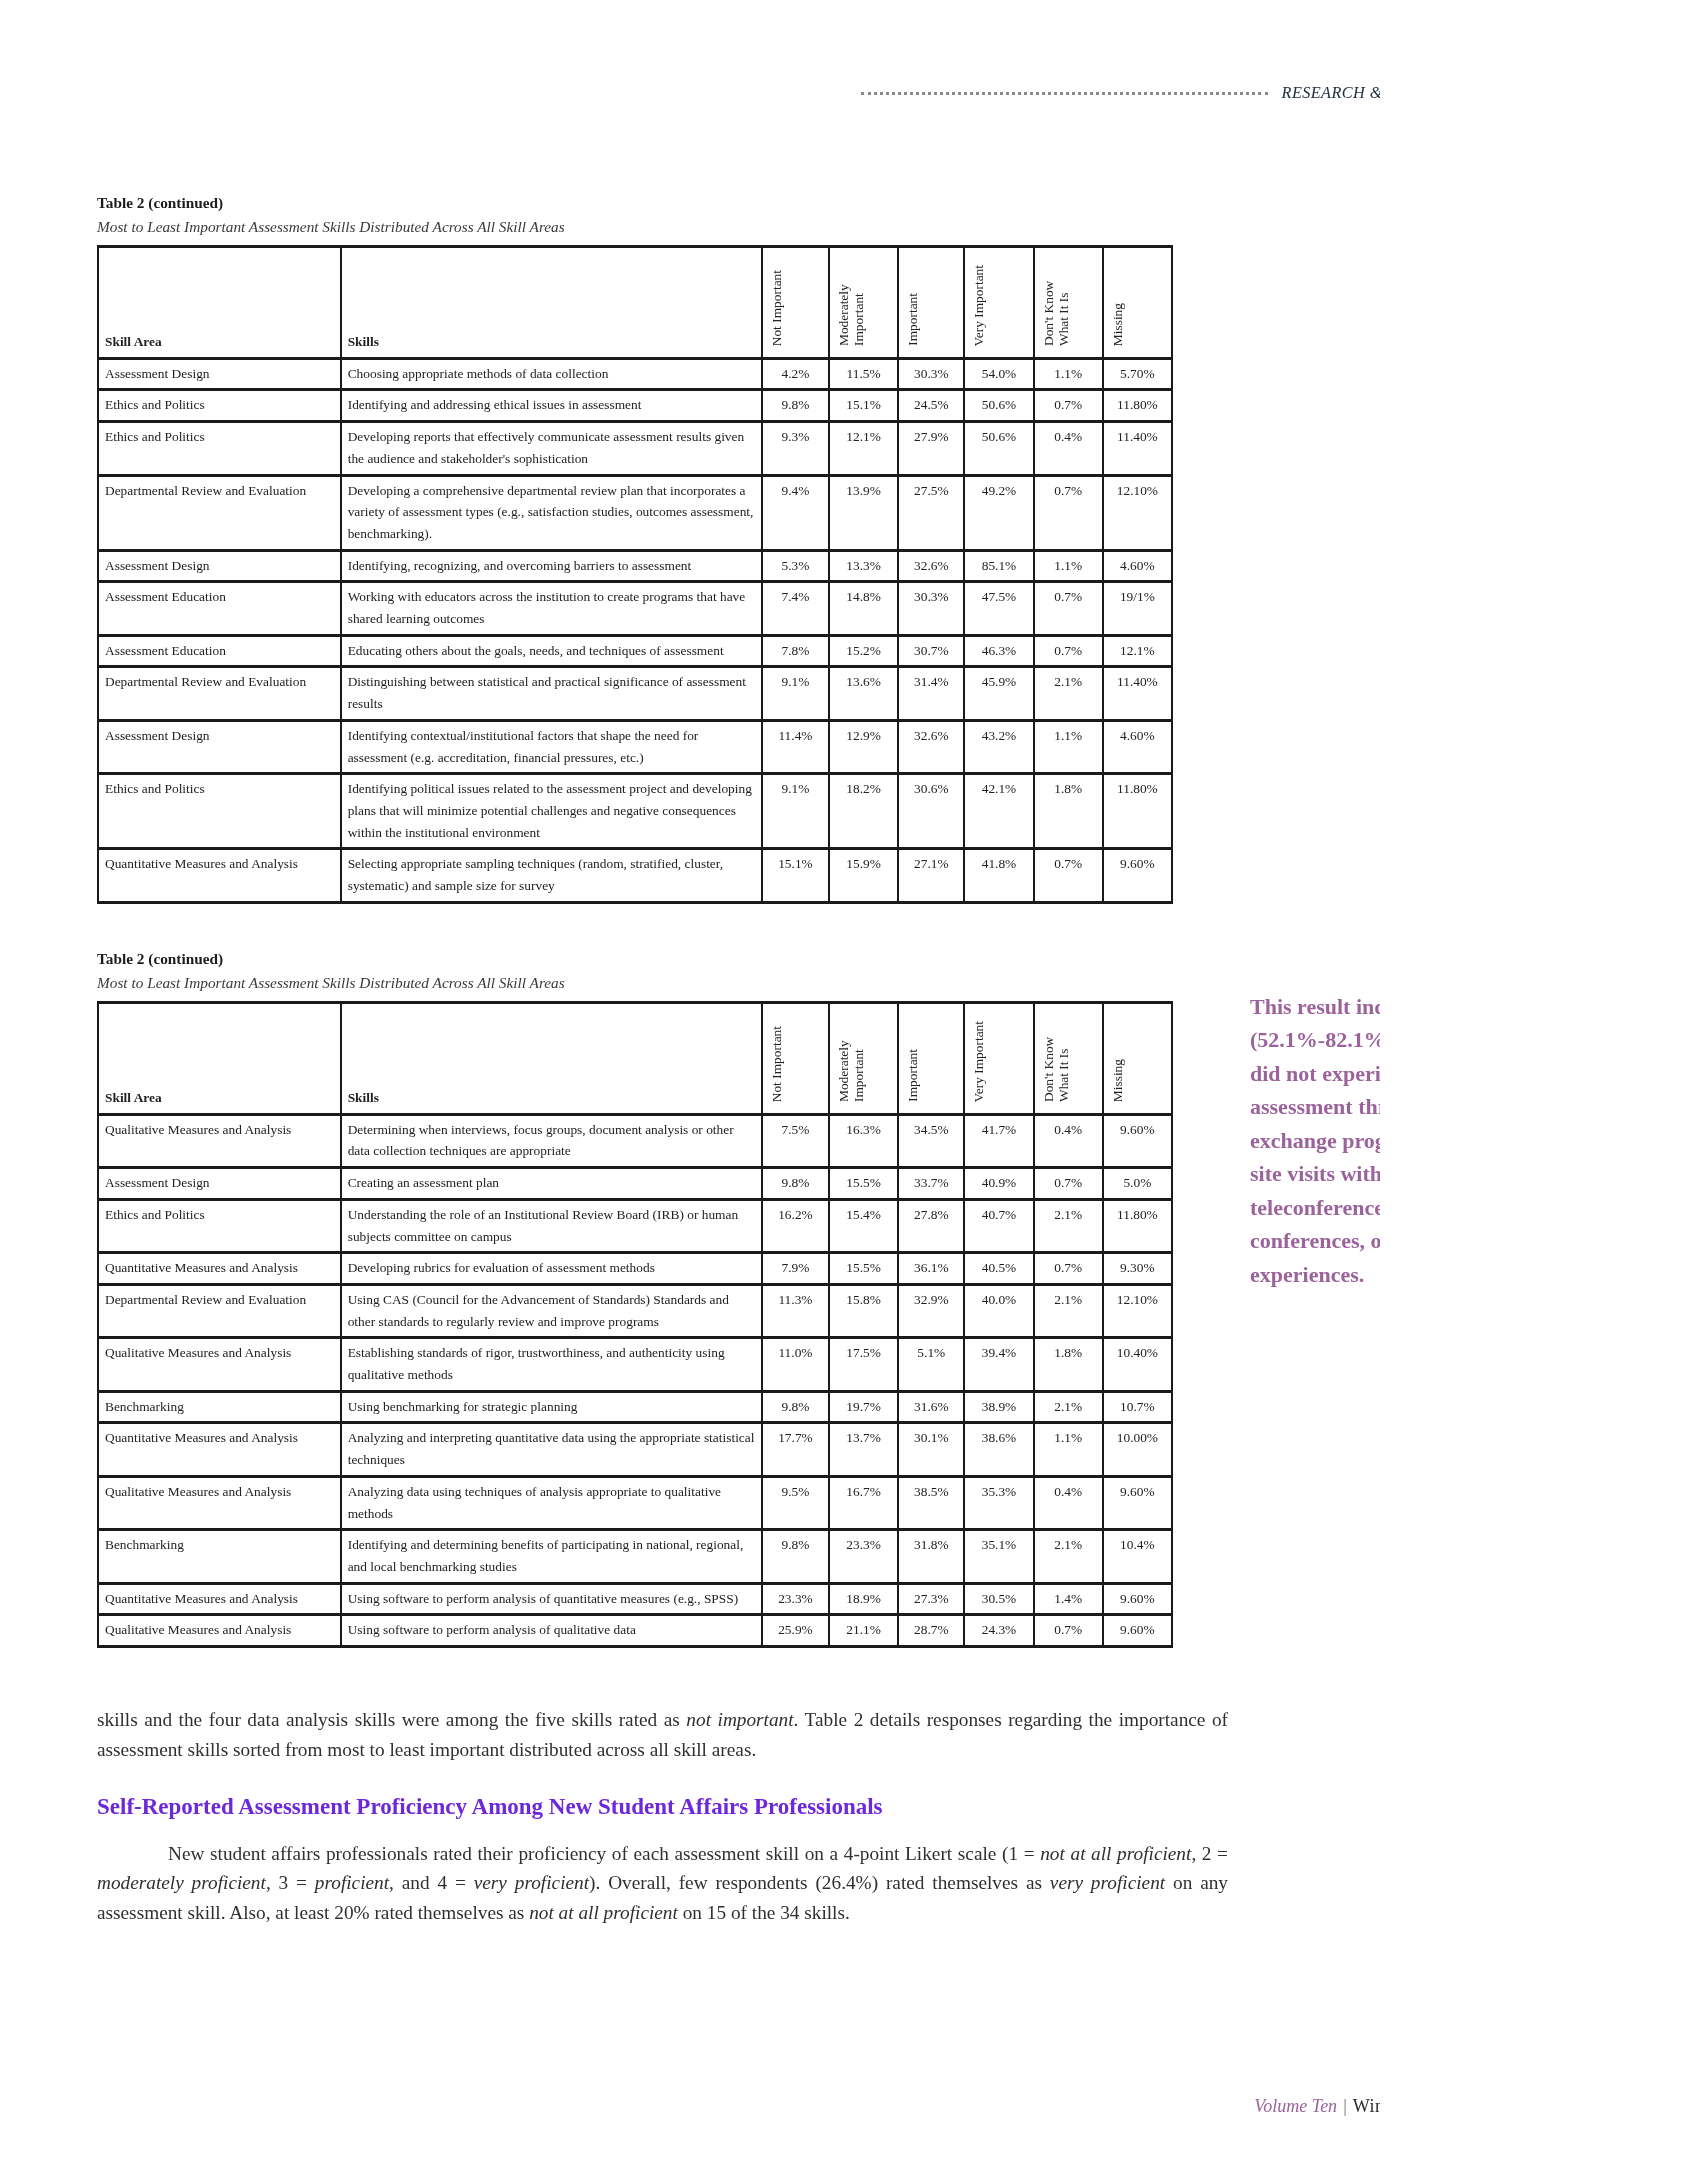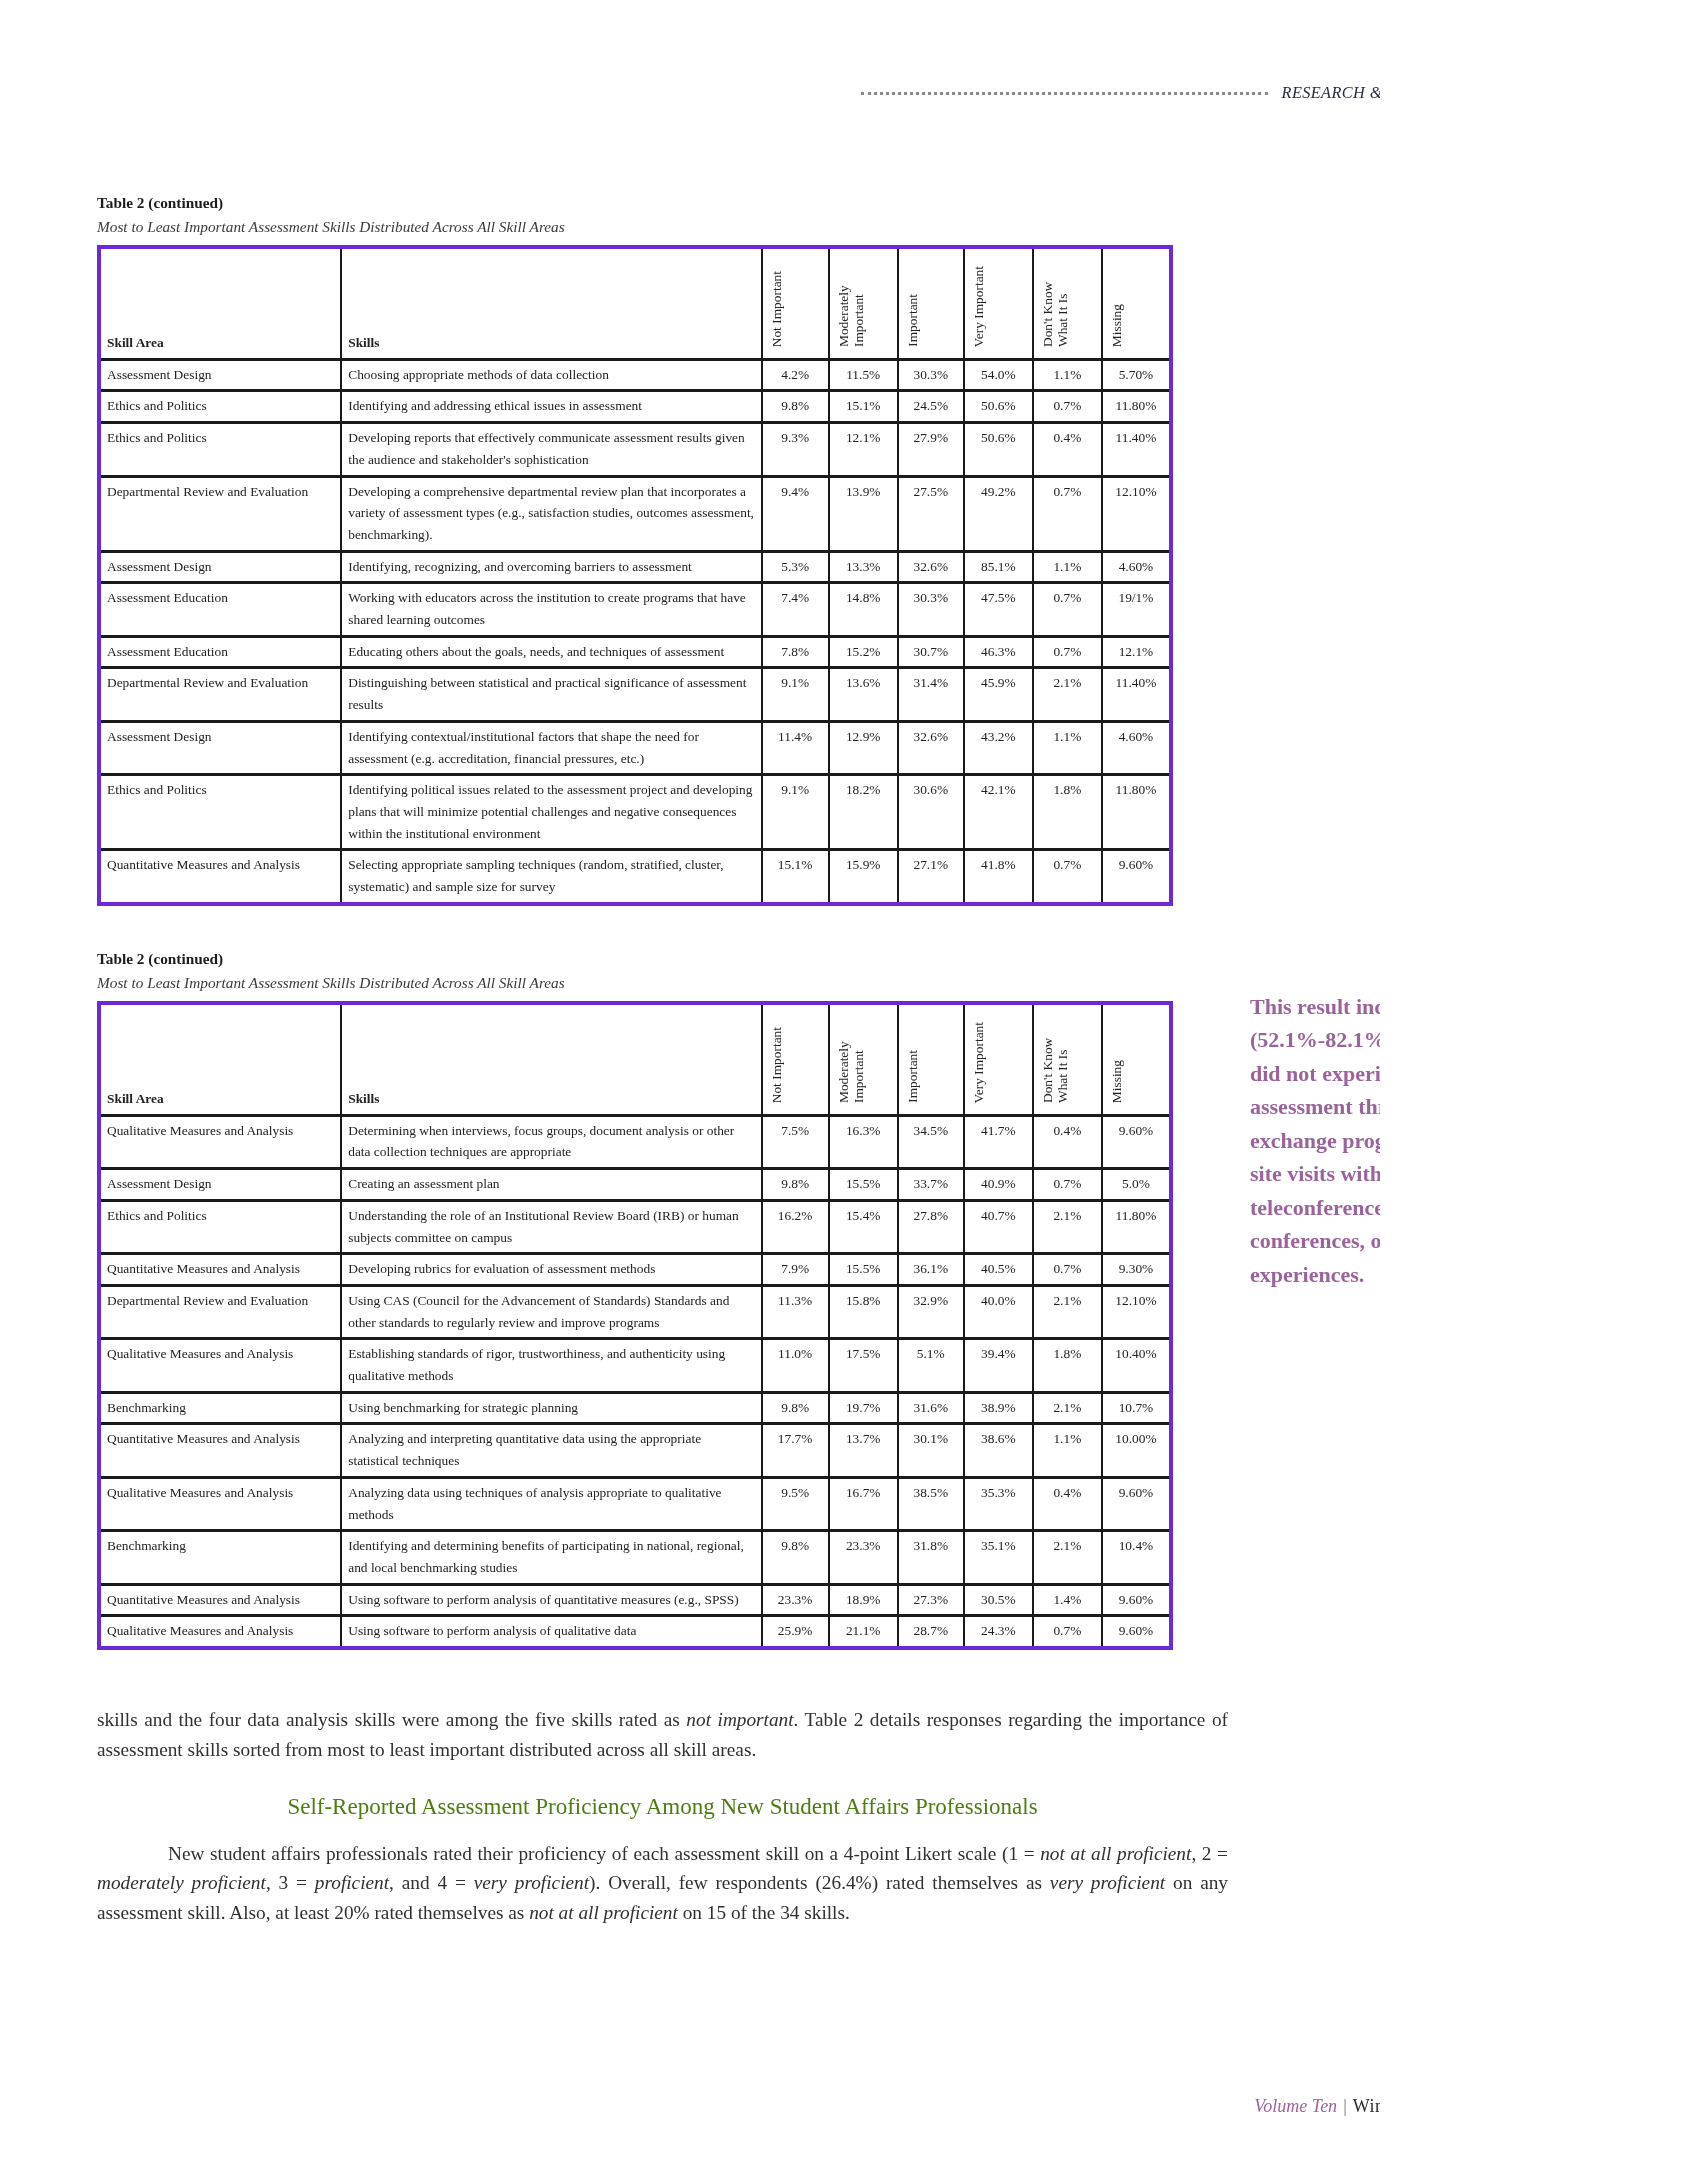"Skill Area" table.data { border: 4px solid #6d28d9 -> 1px solid #6d28d9 }
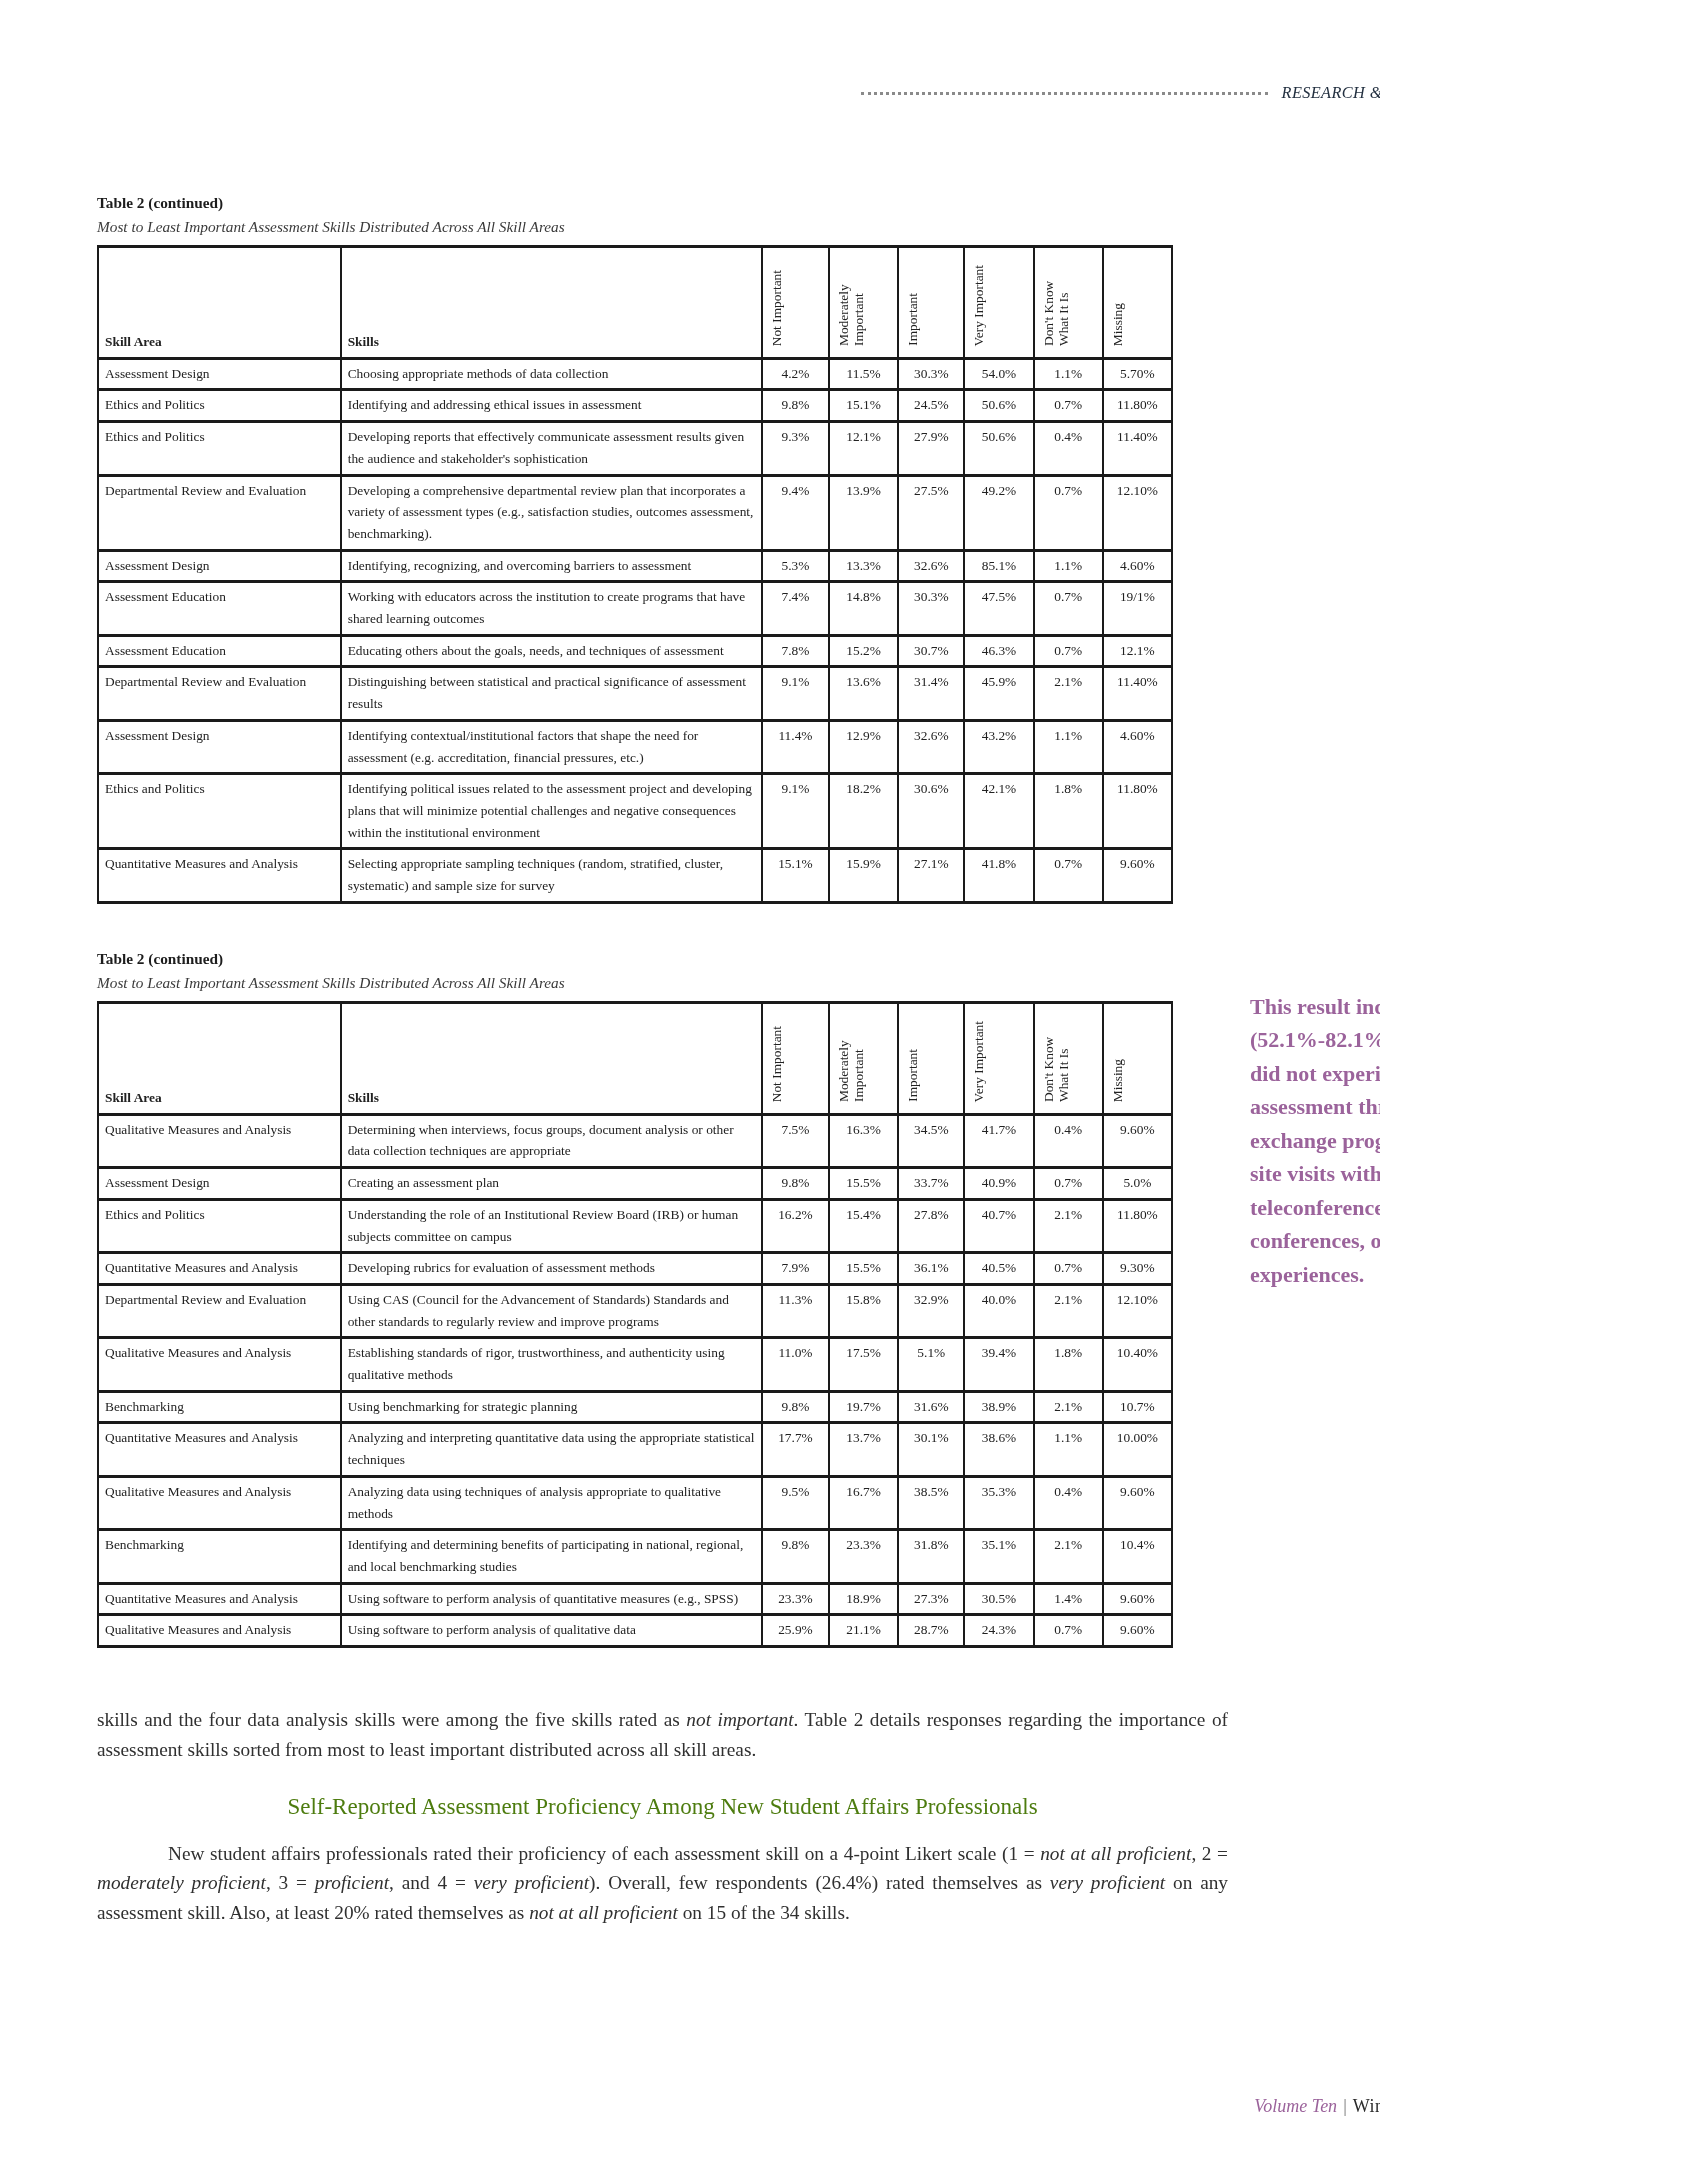"Self-Reported Assessment Proficiency" .section-heading { color: #4d7c0f -> #6d28d9; font-weight: normal -> bold; text-align: center -> none }
